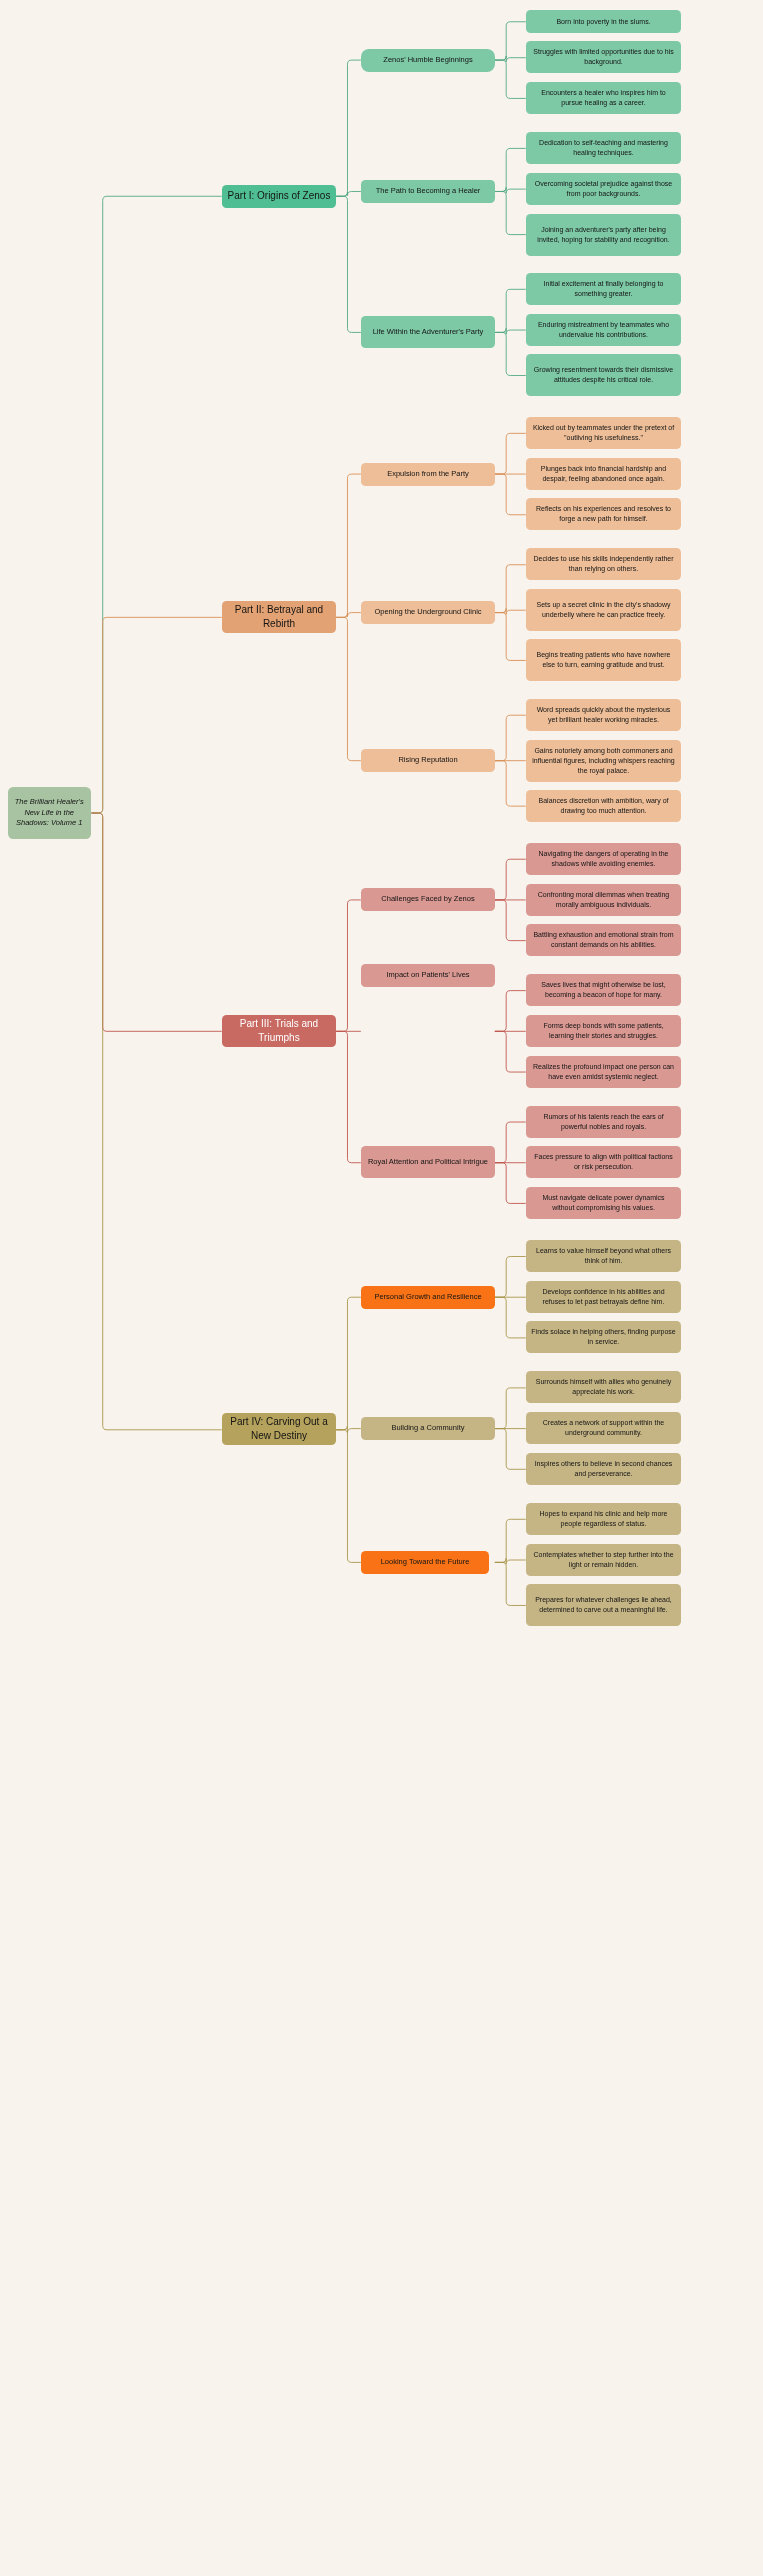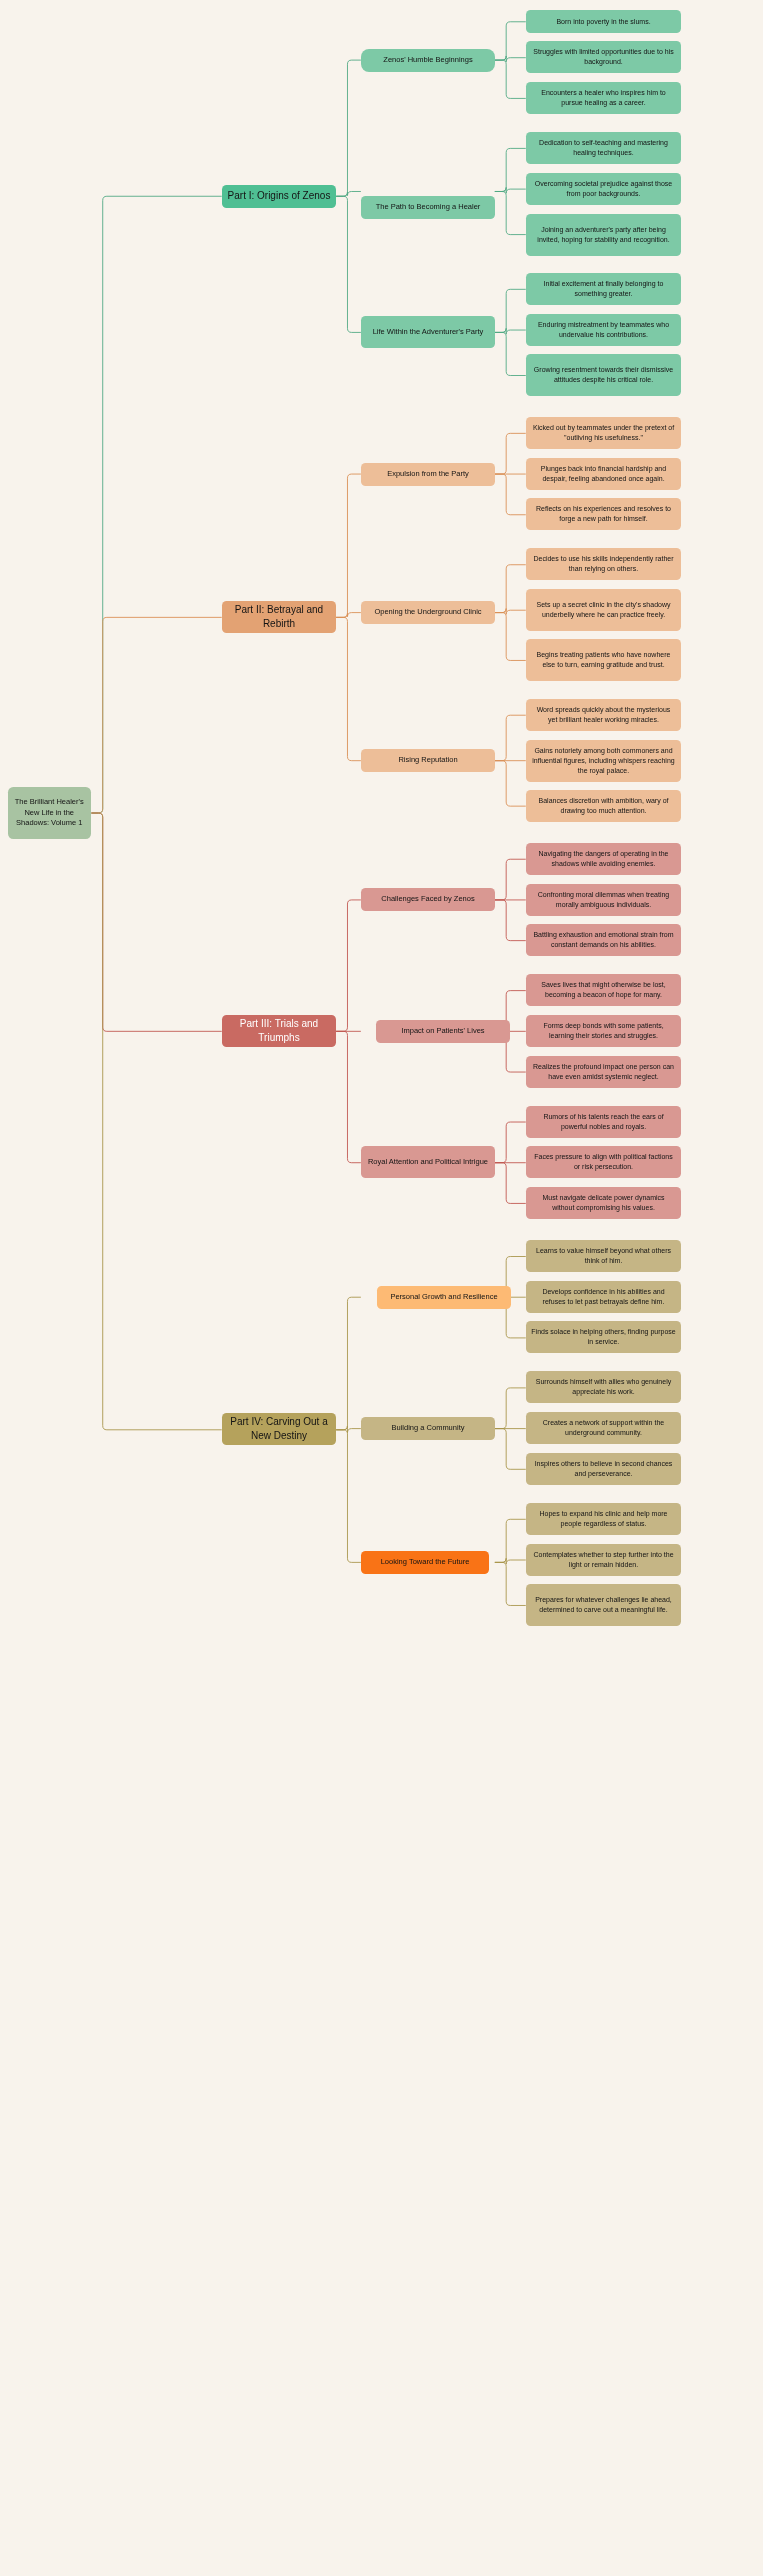"The Path to Becoming a" div.node { margin-top: 16px -> none }
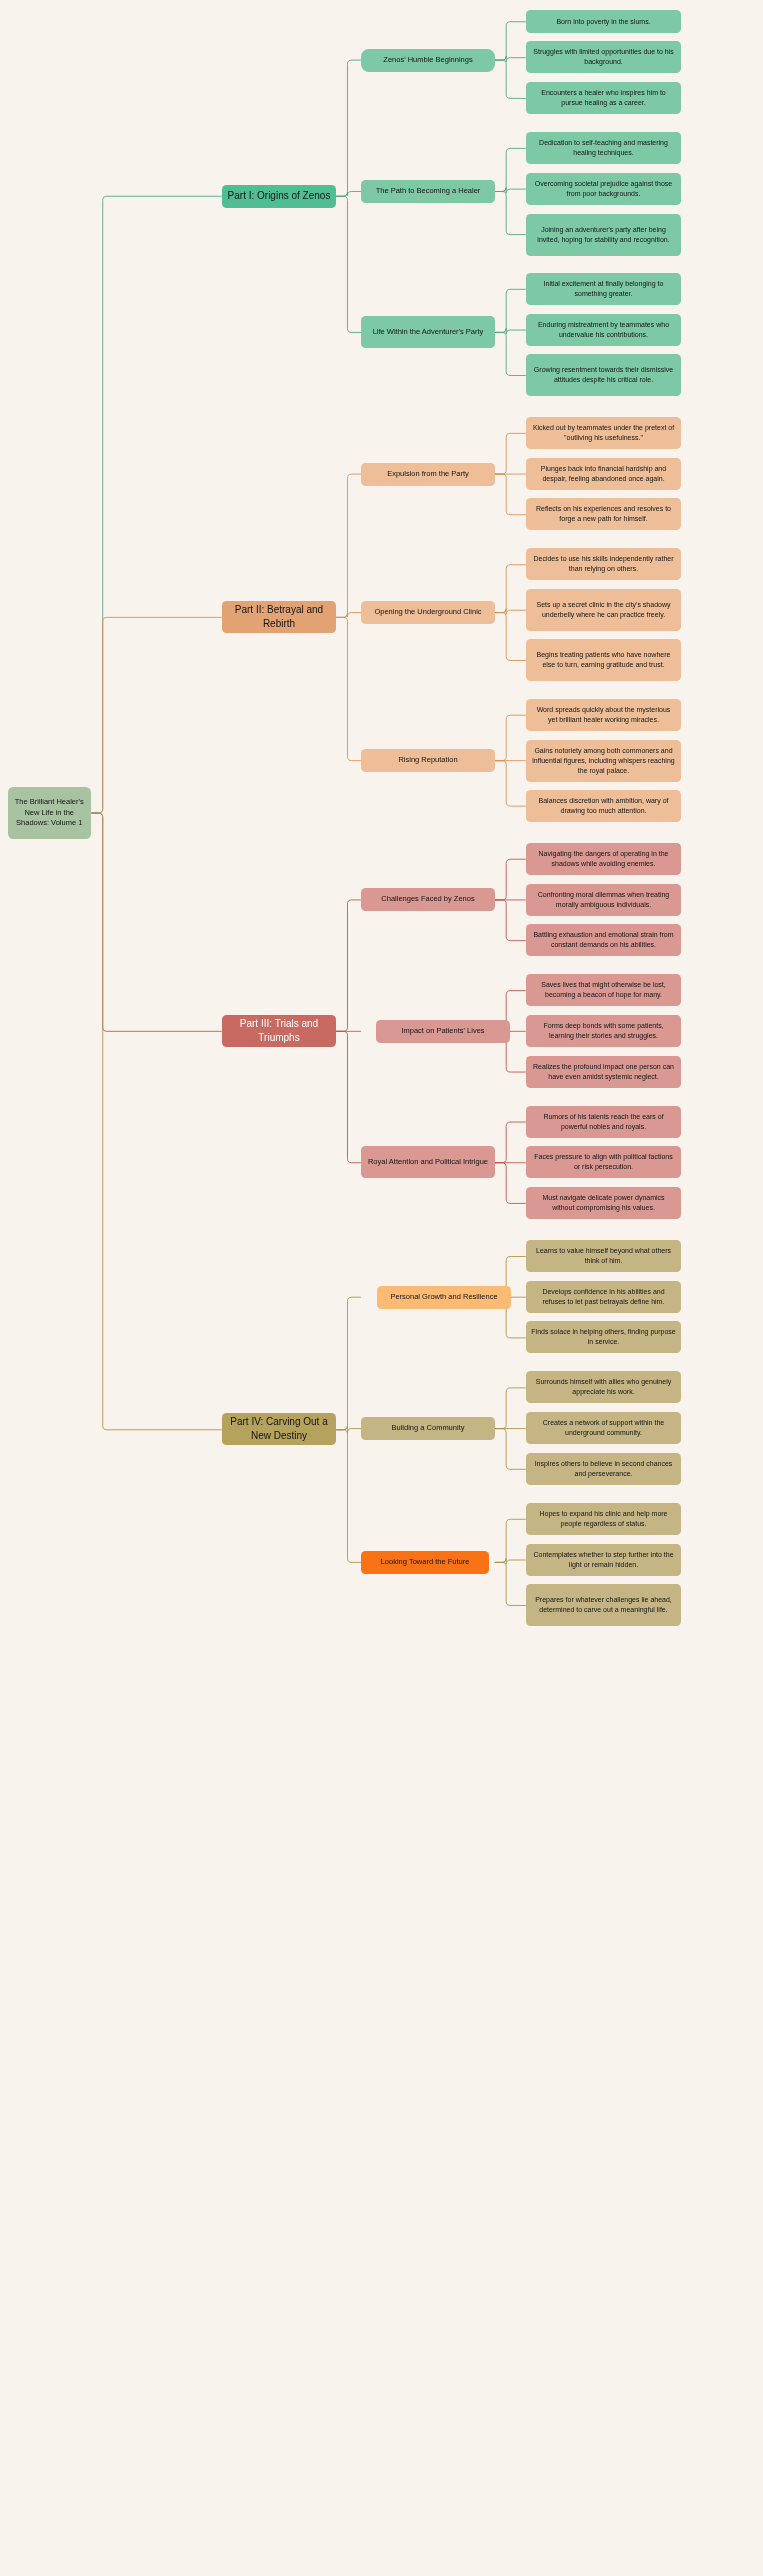"The Brilliant Healer's New Life" div.node { font-style: none -> italic }
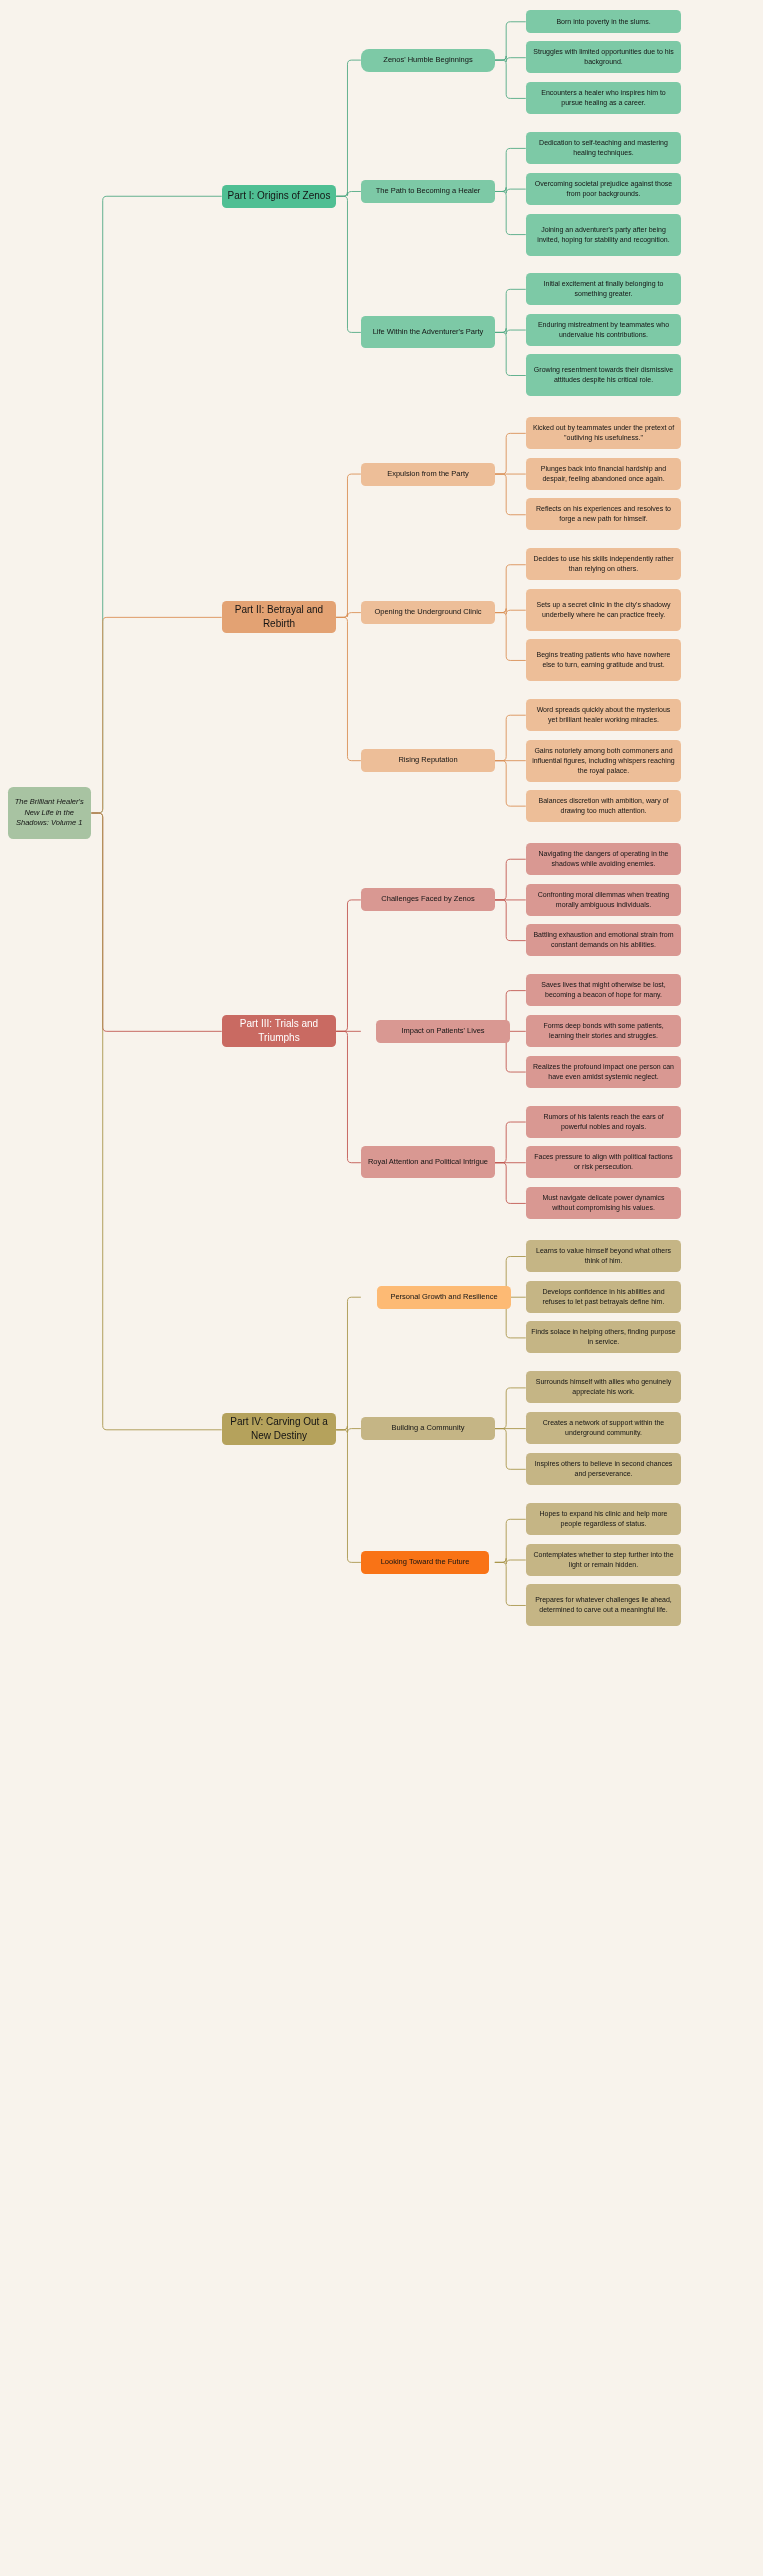"Impact on Patients' Lives" div.node { margin-left: 15px -> none; top: 1020px -> 964px }
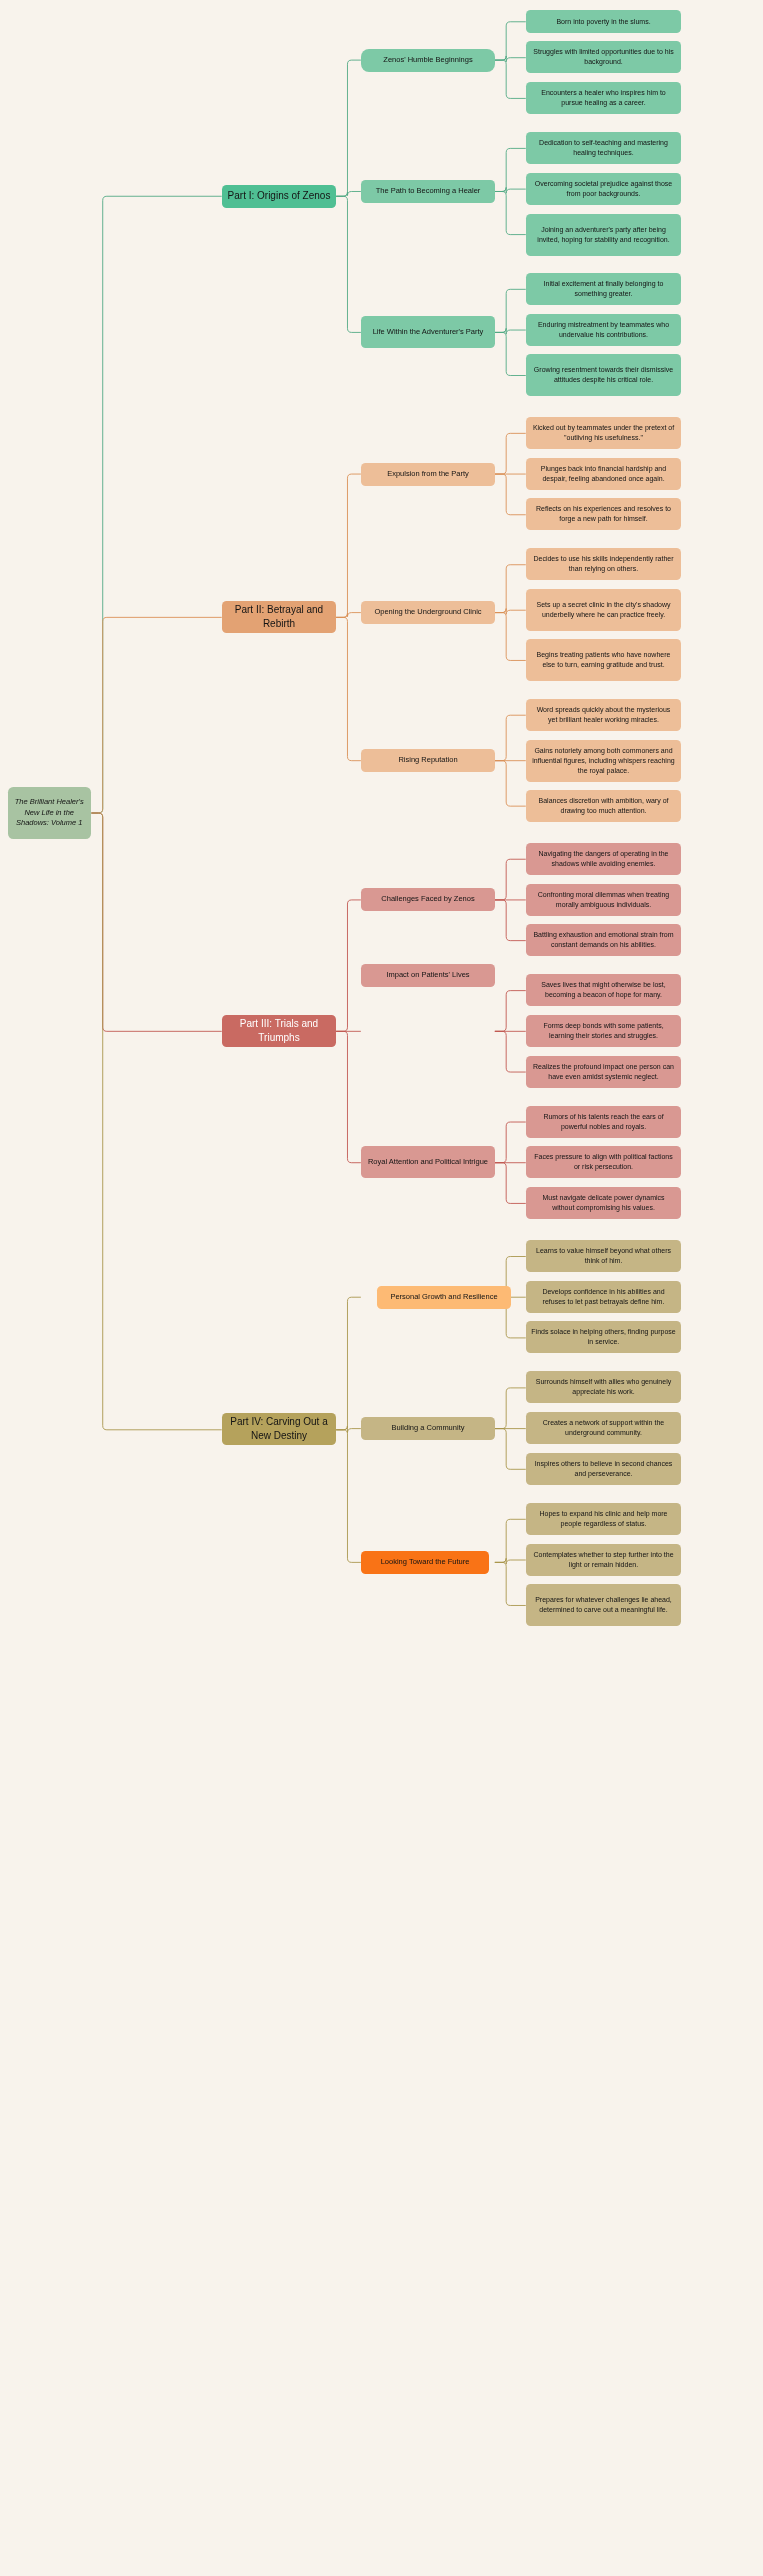"Personal Growth and Resilience" div.node { background: #fdba74 -> #f97316; margin-left: 16px -> none }
